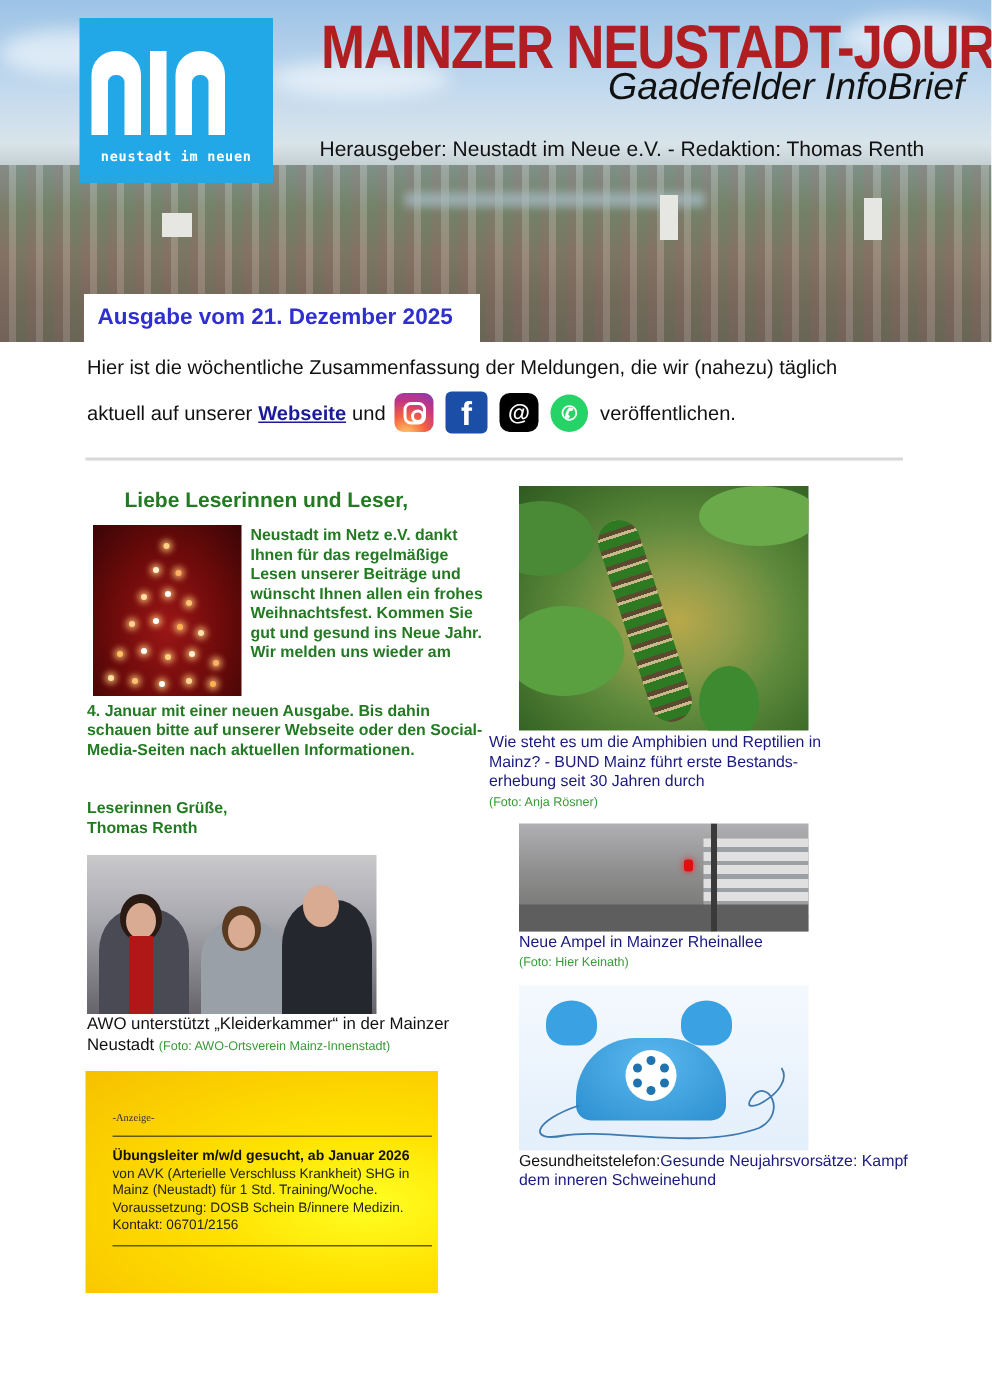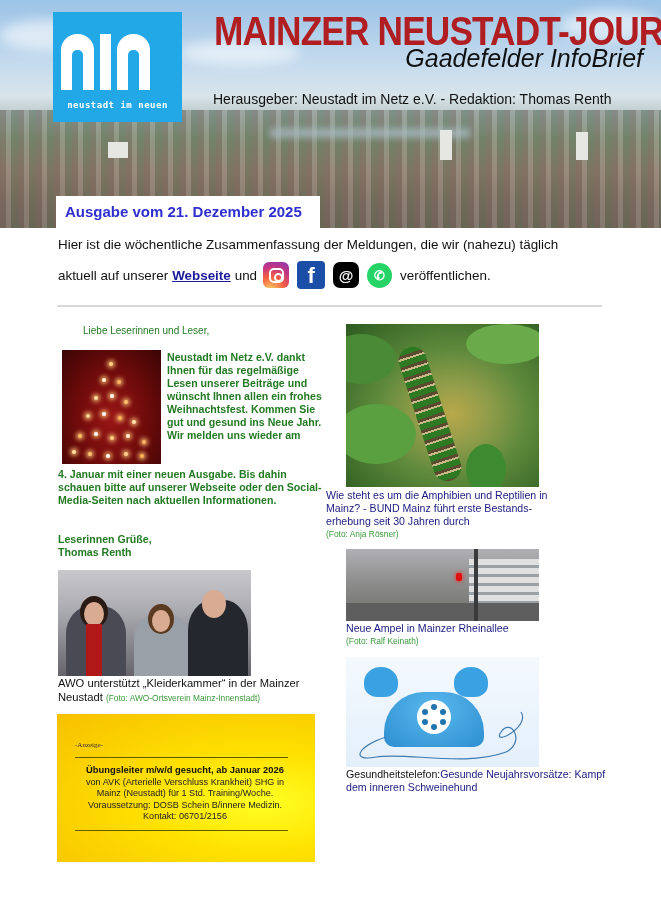"Herausgeber: Neustadt im Netz e.V." div.mast-pub { text: Netz -> Neue }
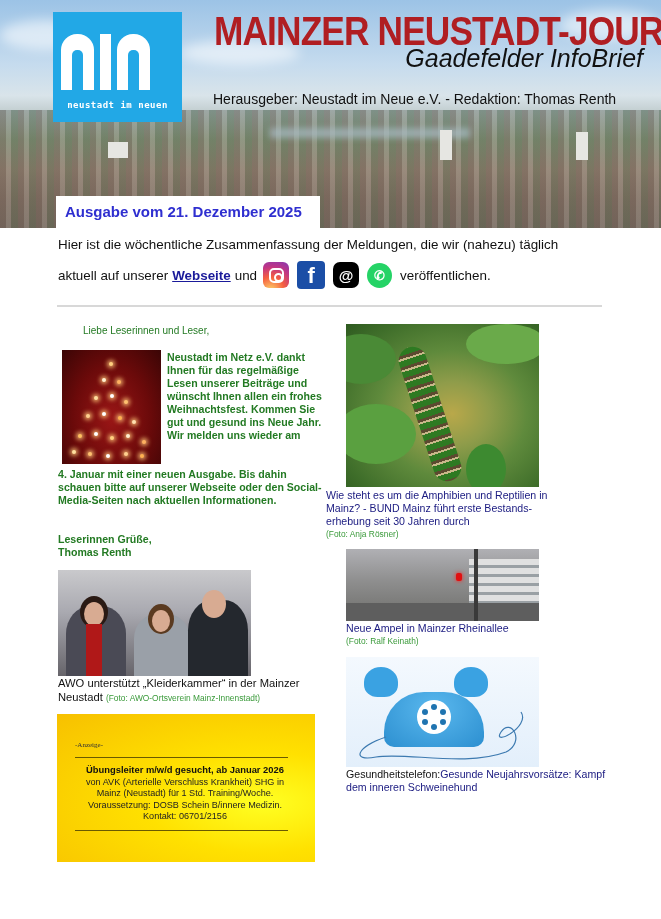"Liebe Leserinnen und Leser," .greet { font-size: 10px -> 14px; font-weight: normal -> bold }
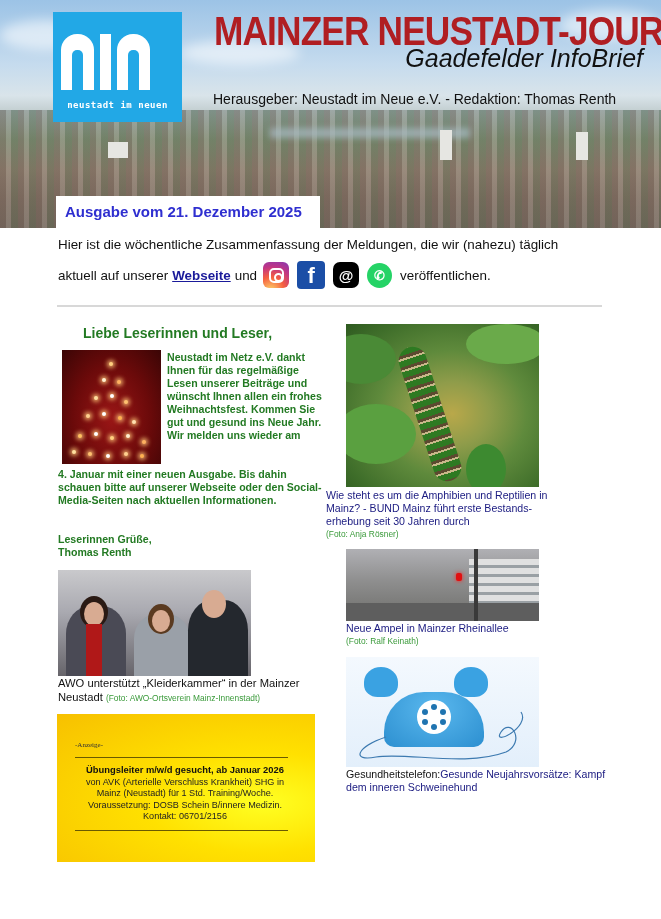"(Foto: Ralf Keinath)" div.credit { text: Ralf -> Hier }
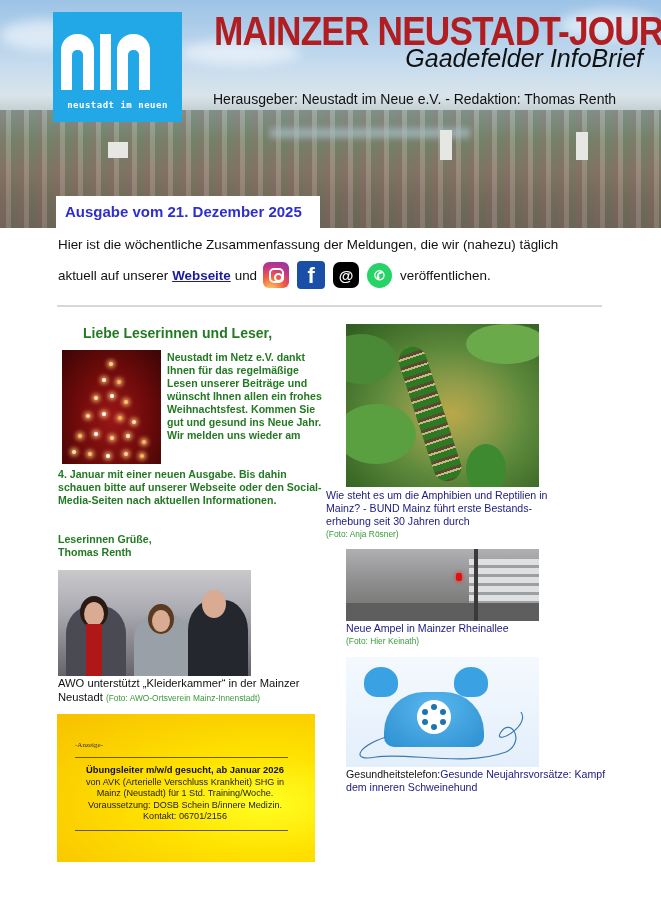"-Anzeige-" .ad { width: 258px -> 235px }
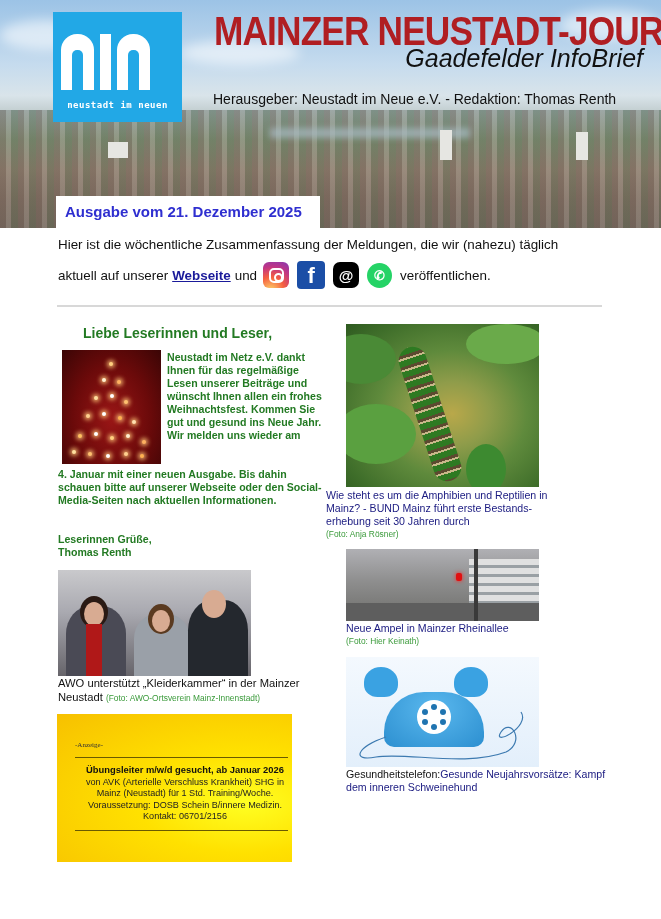"Übungsleiter m/w/d gesucht, ab Januar" .ad-body { text-align: center -> none }
